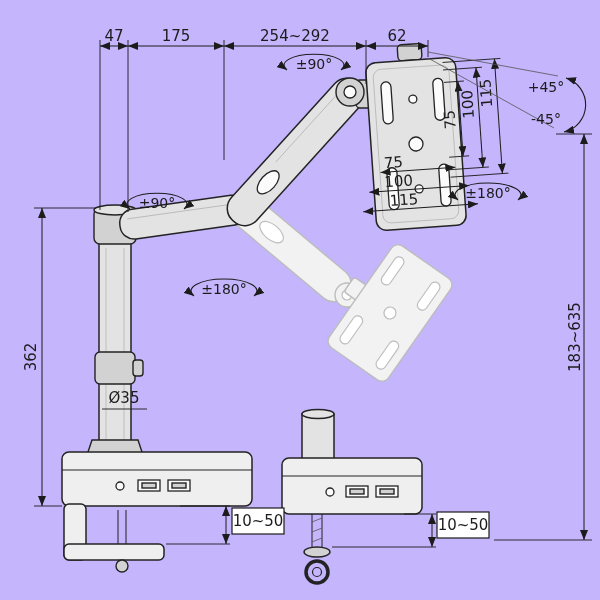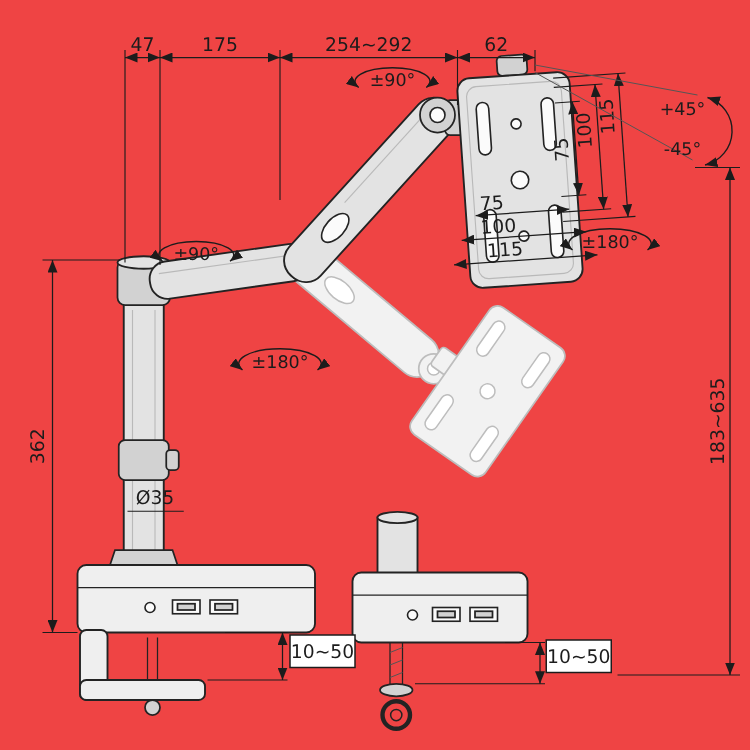"47" .stage { background: #ef4444 -> #c4b5fd }
